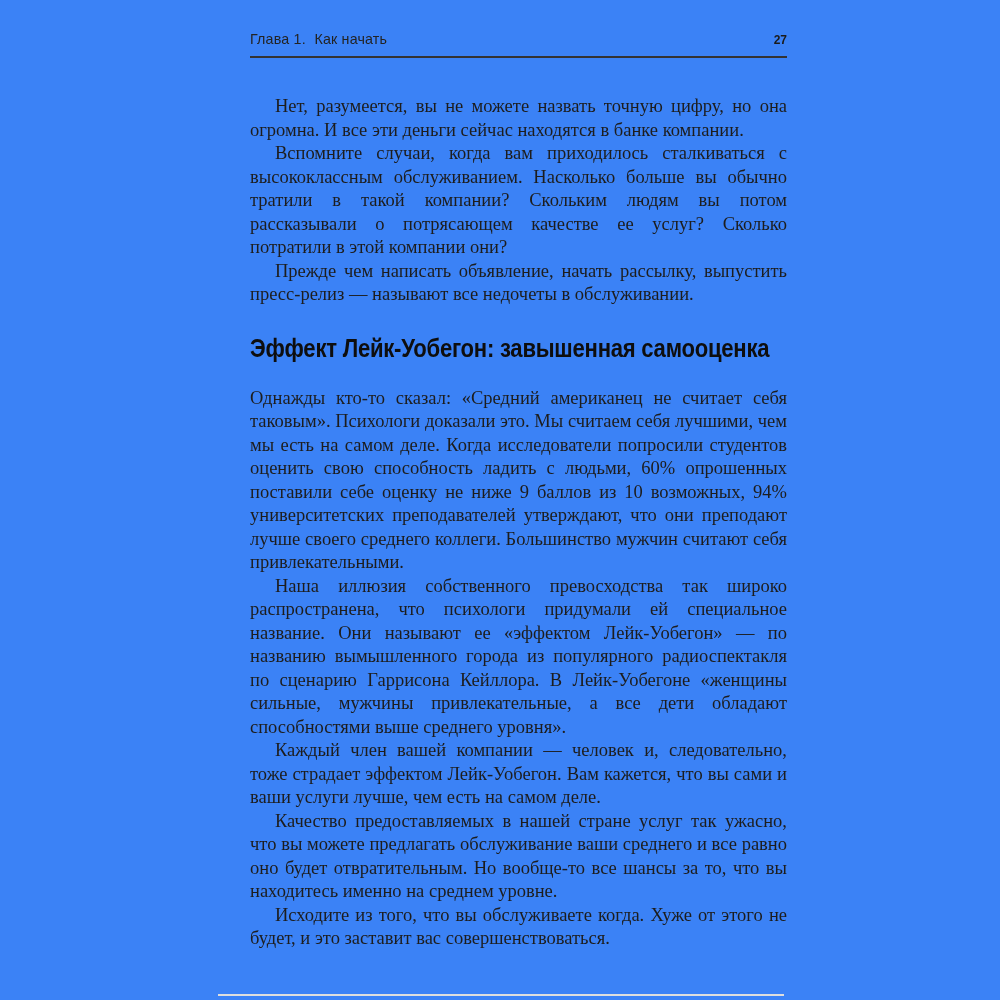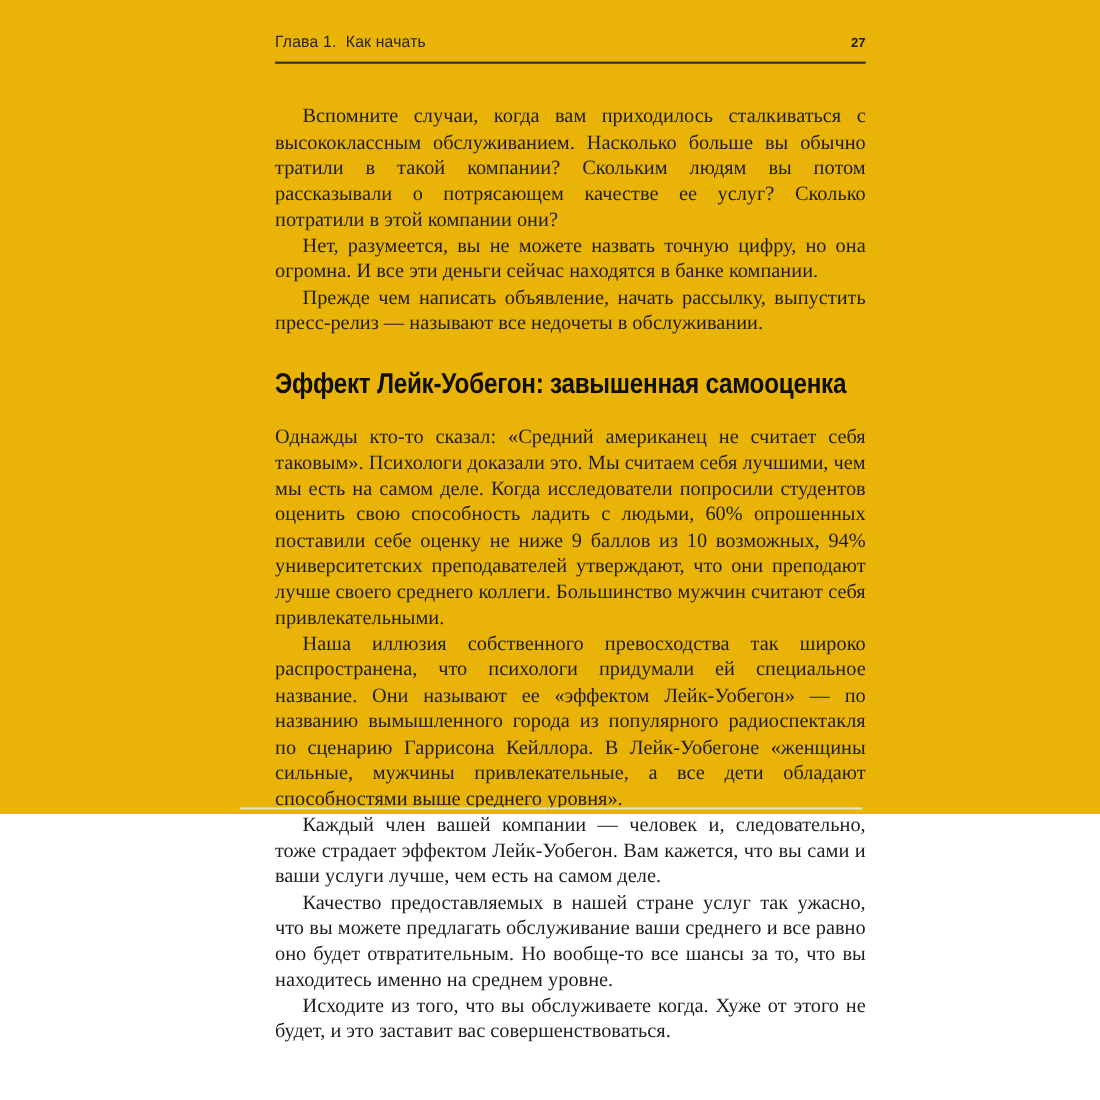"Глава 1. Как начать" .page { background: #eab308 -> #3b82f6; height: 740px -> 1000px }
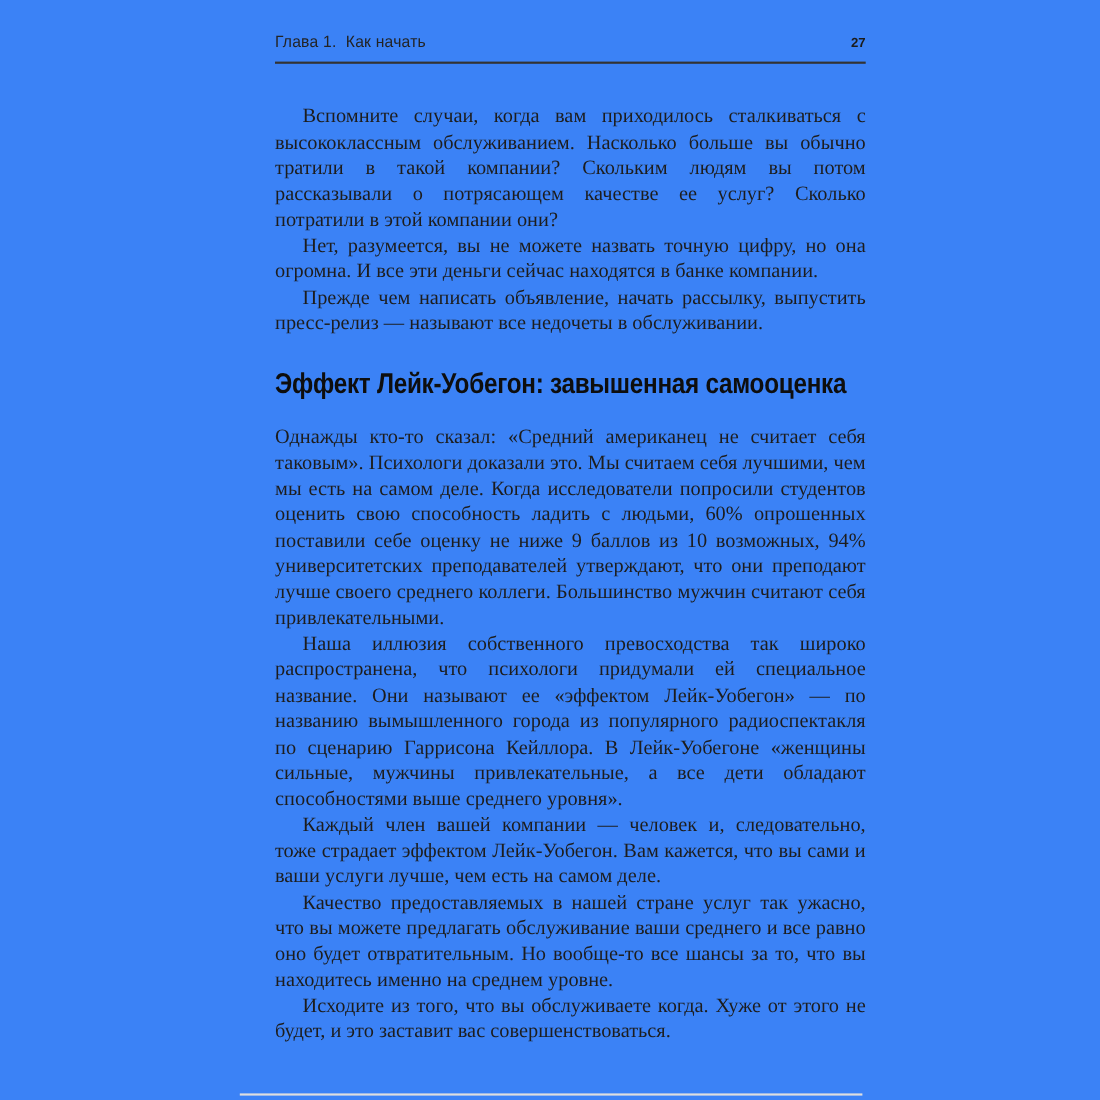"Вспомните случаи, когда вам приходилось" p.indent { order: before "Нет, разумеется, вы не можете" -> after "Нет, разумеется, вы не можете" }
